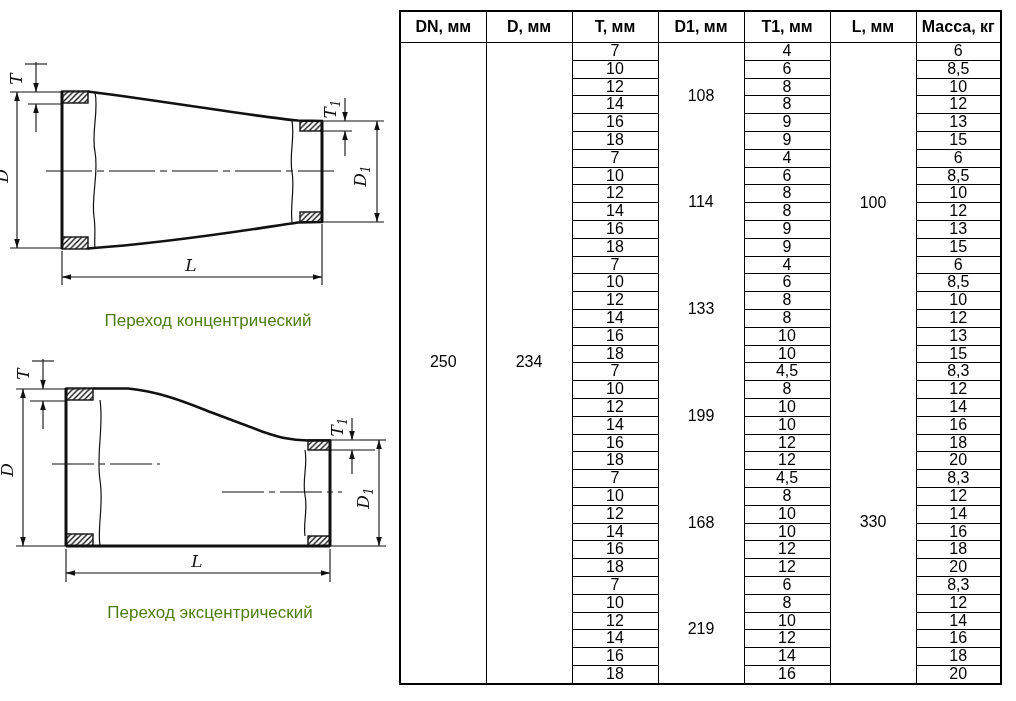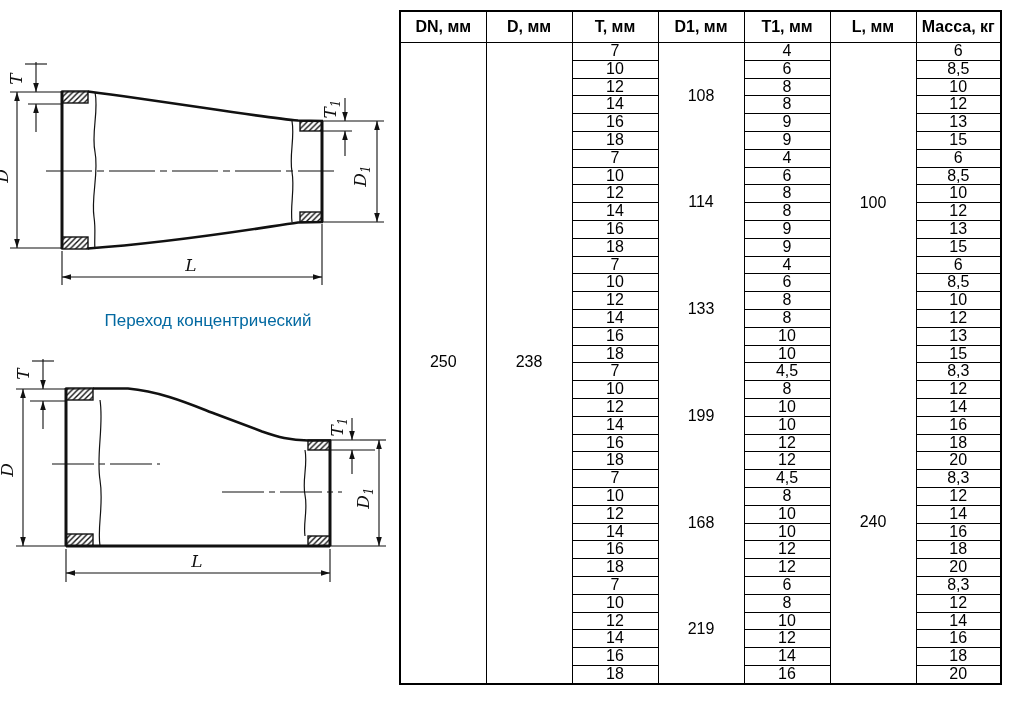"Переход концентрический" .caption { color: #0369a1 -> #4d7c0f }
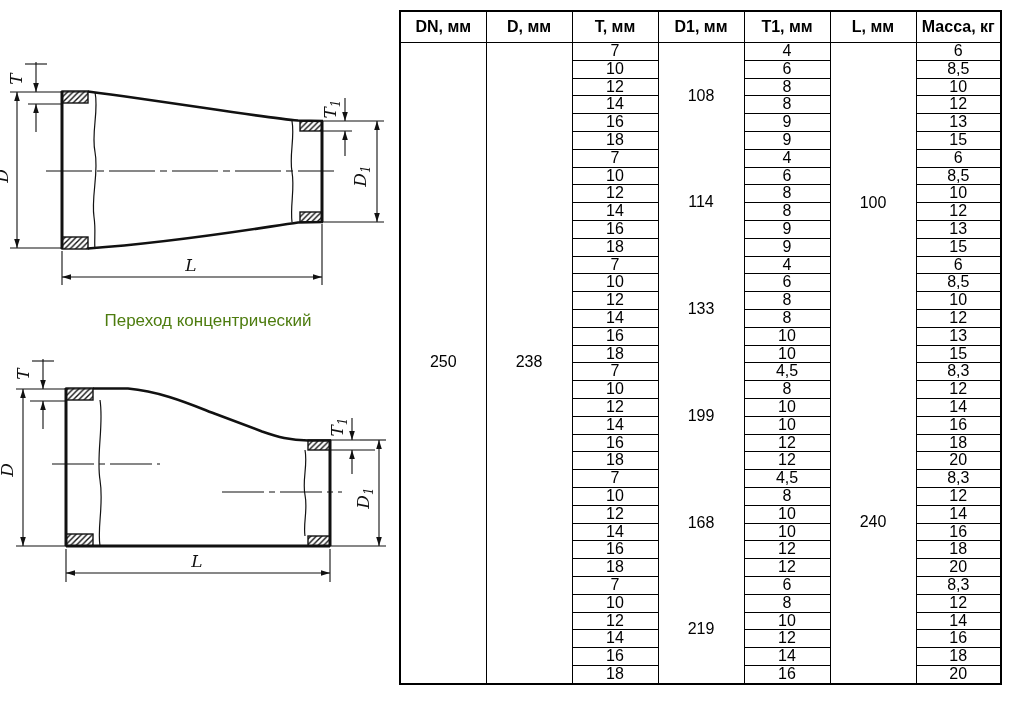"238" td.span-col { text: 238 -> 234 }
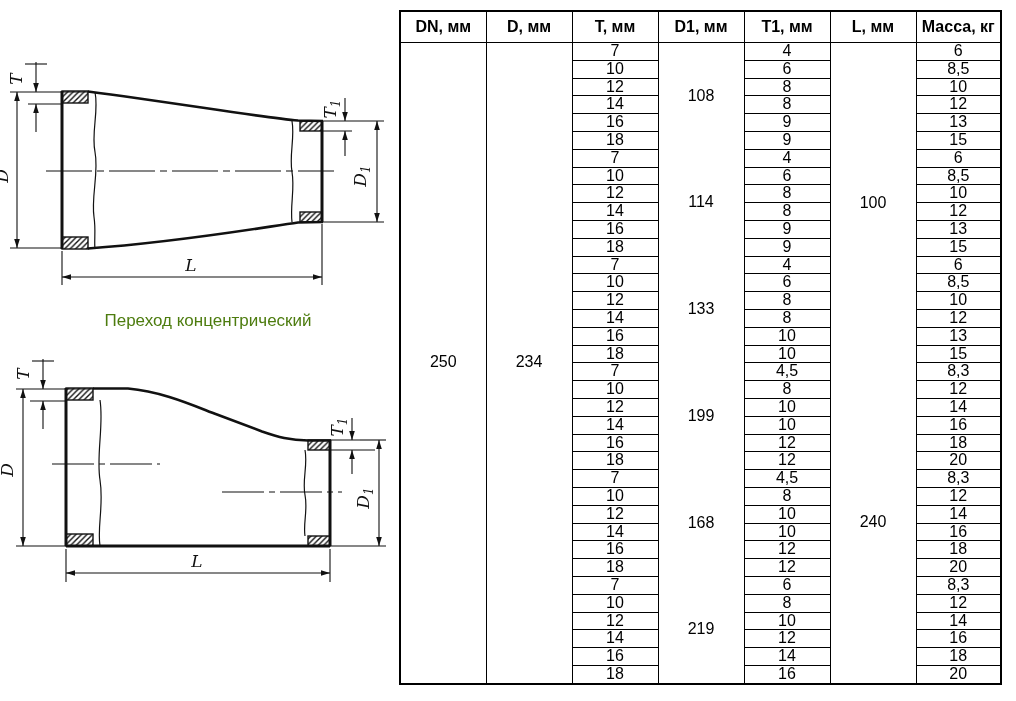"240" td.span-col { text: 240 -> 330 }
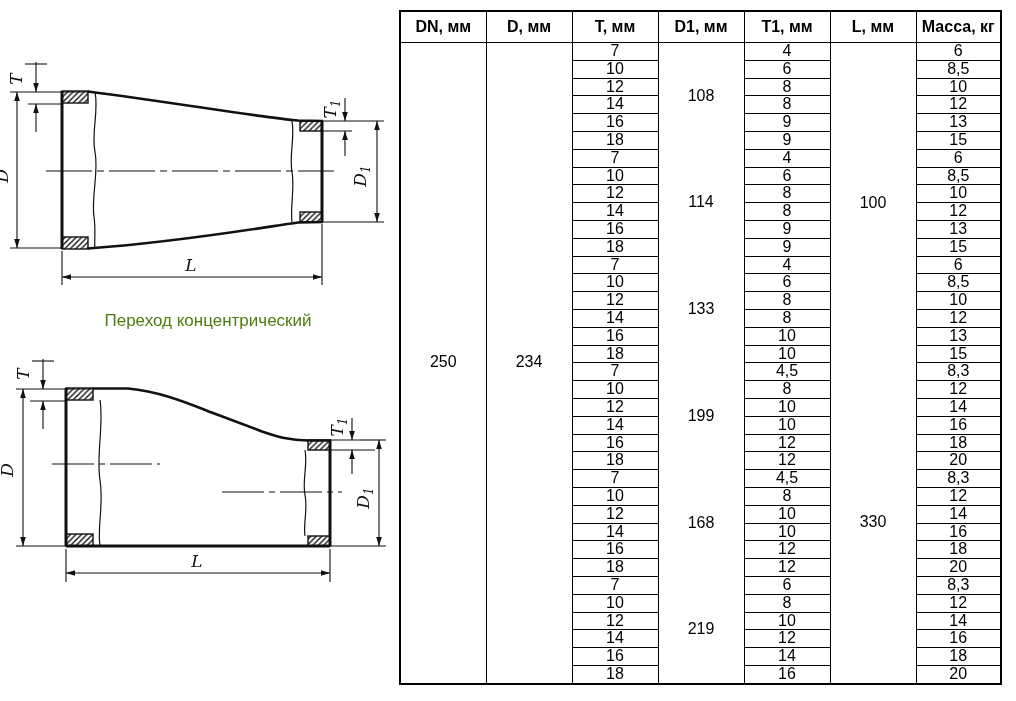"Переход эксцентрический" div.caption { html: none -> <div>Переход эксцентрический</div> }
